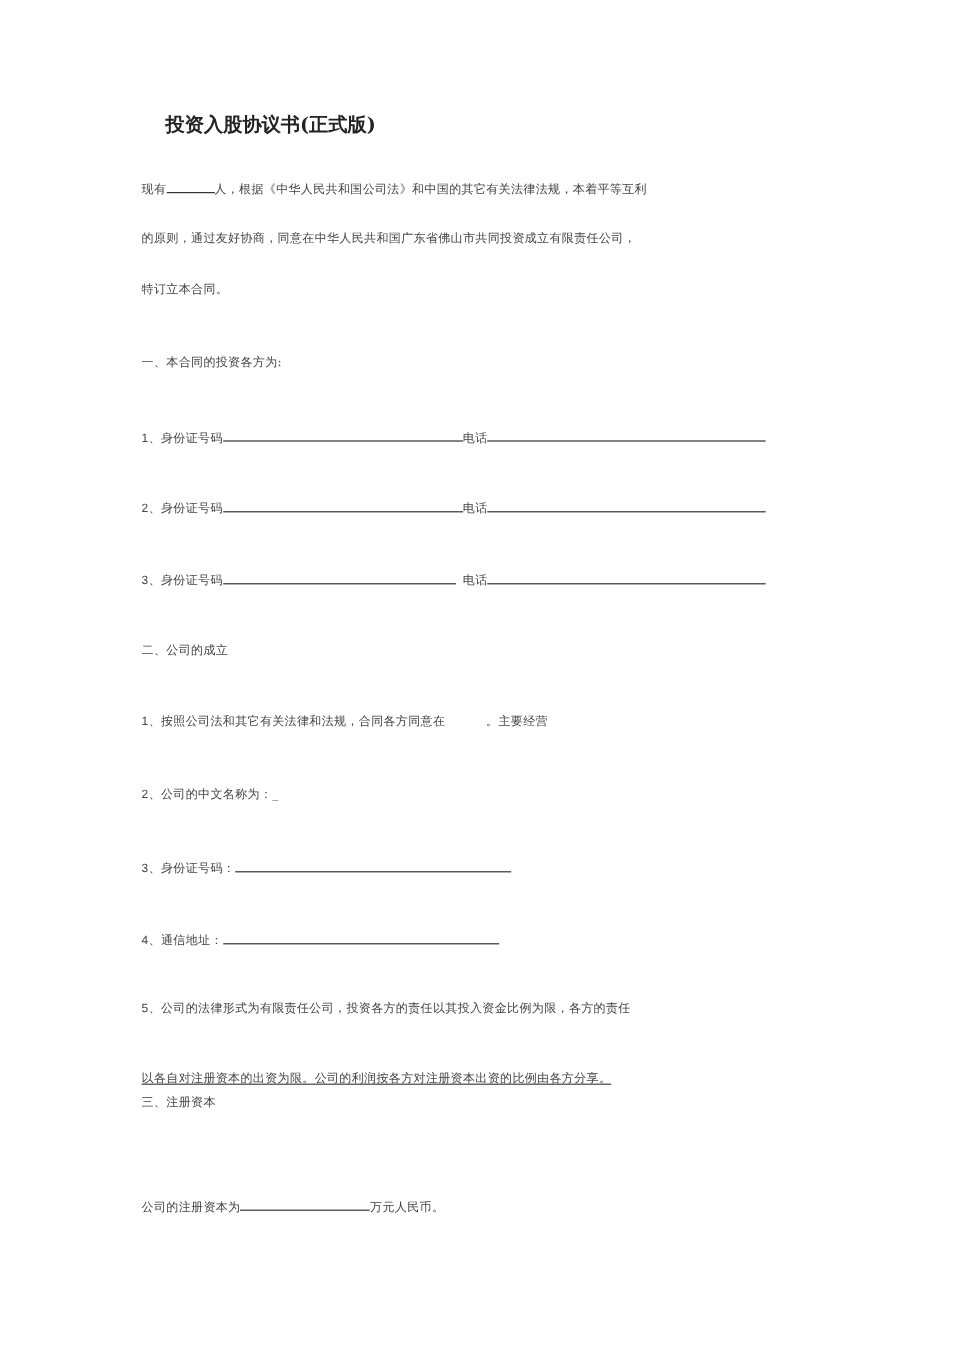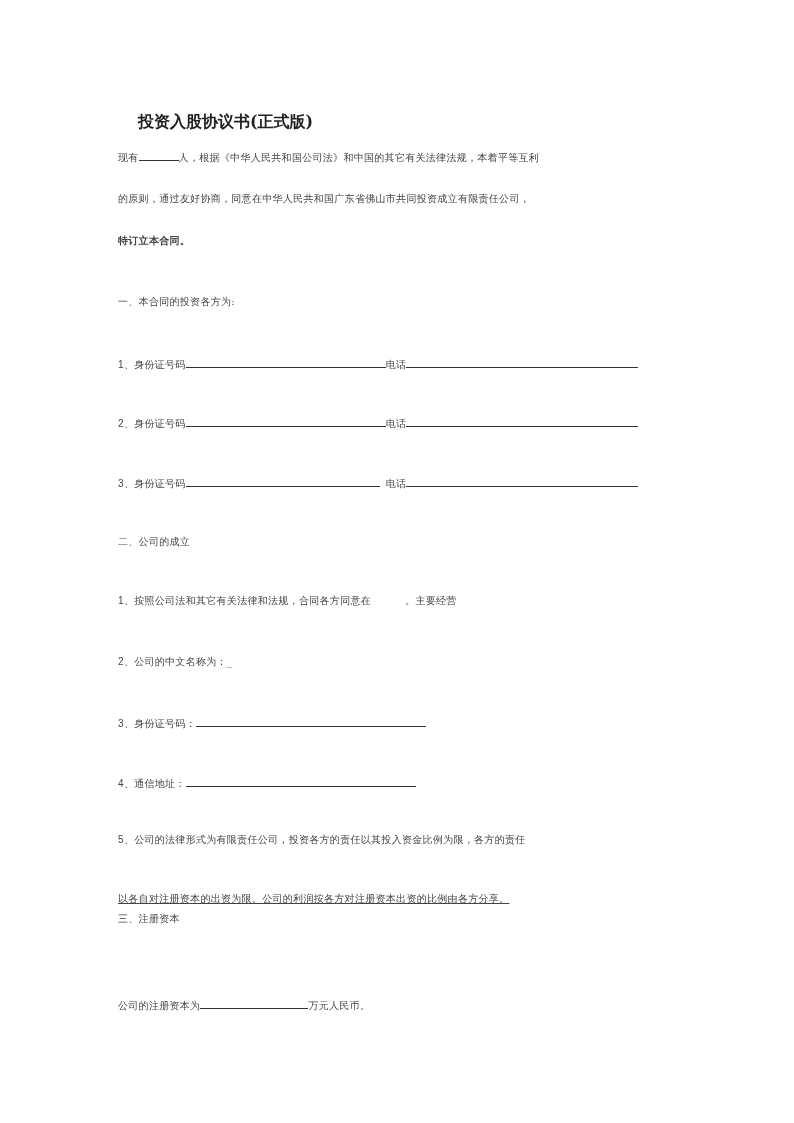"投资入股协议书(正式版)" .title { margin-top: 18px -> none }
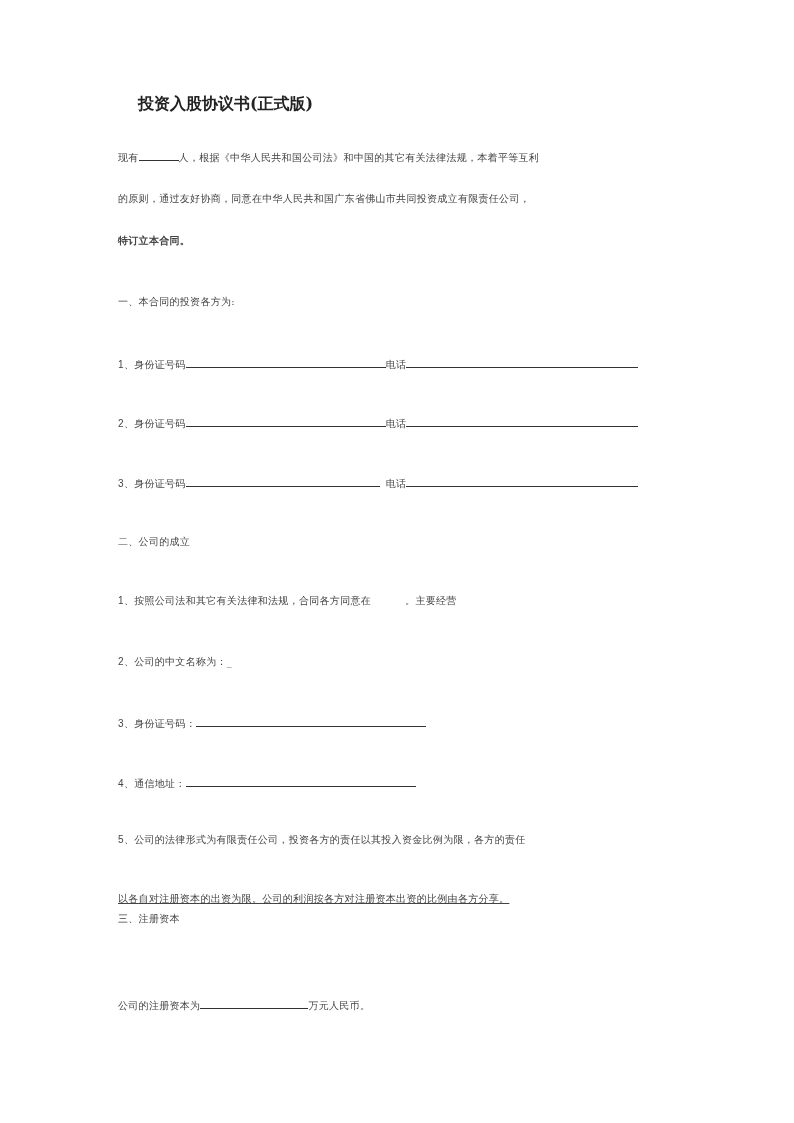"特订立本合同。" div.line { font-weight: bold -> none }
